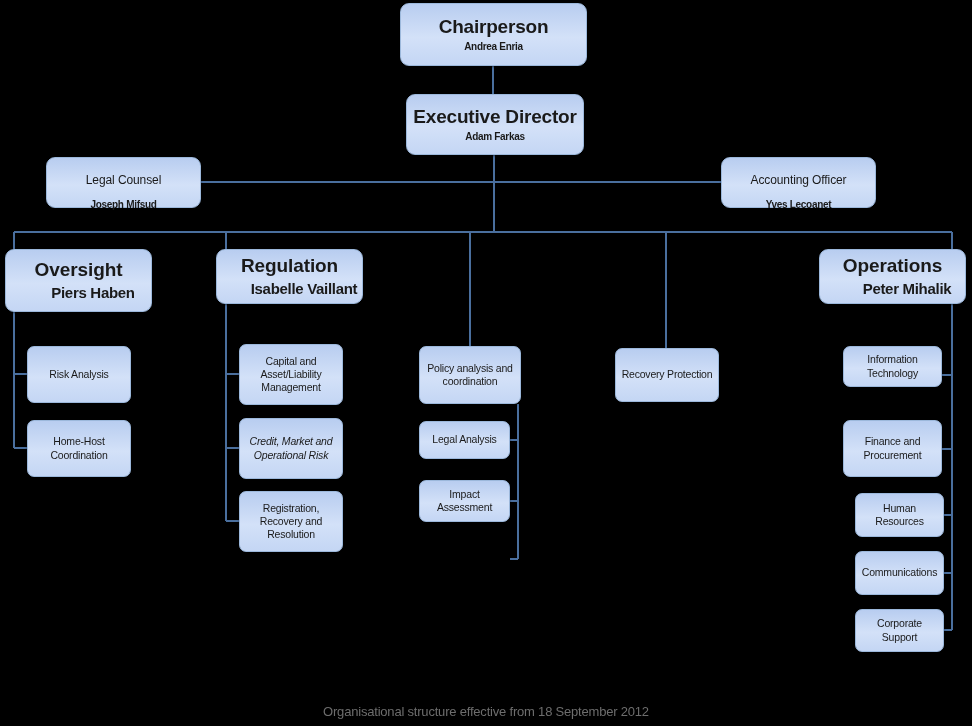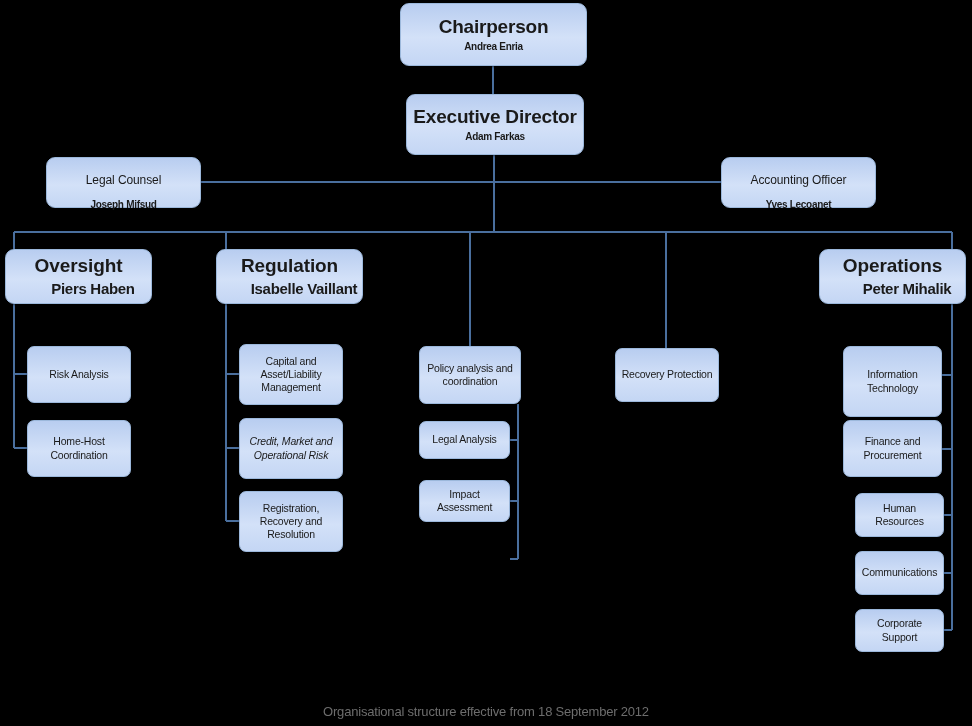"Oversight" div.node { height: 55px -> 63px }
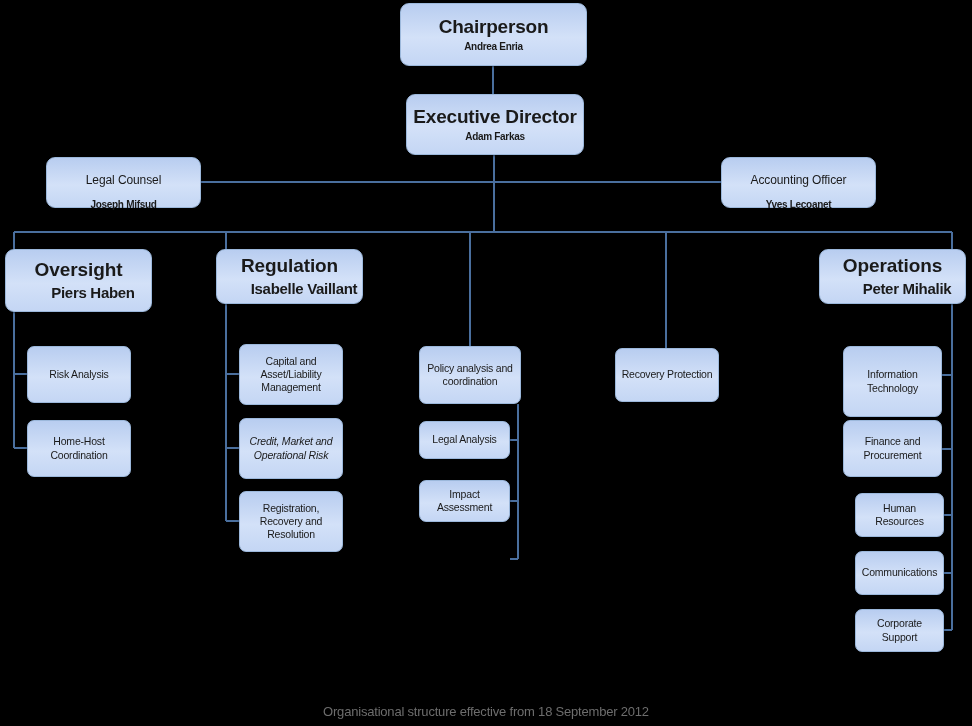"Information Technology" div.node { height: 71px -> 41px }
